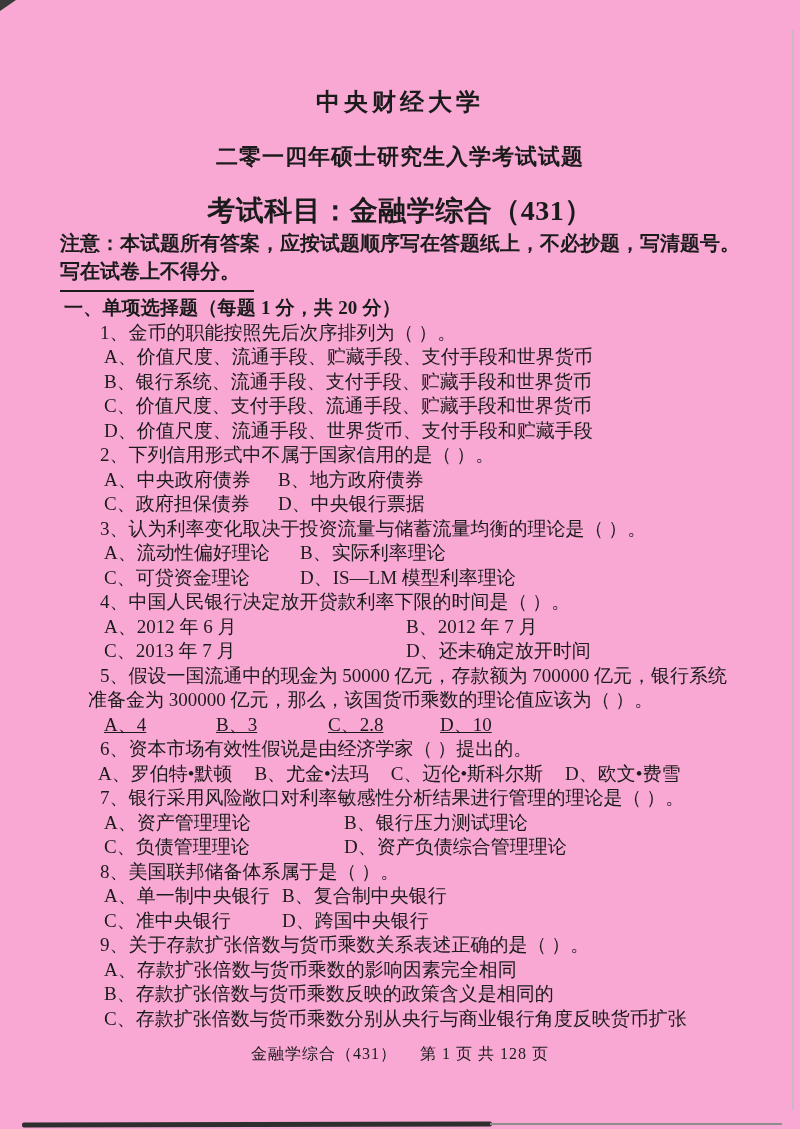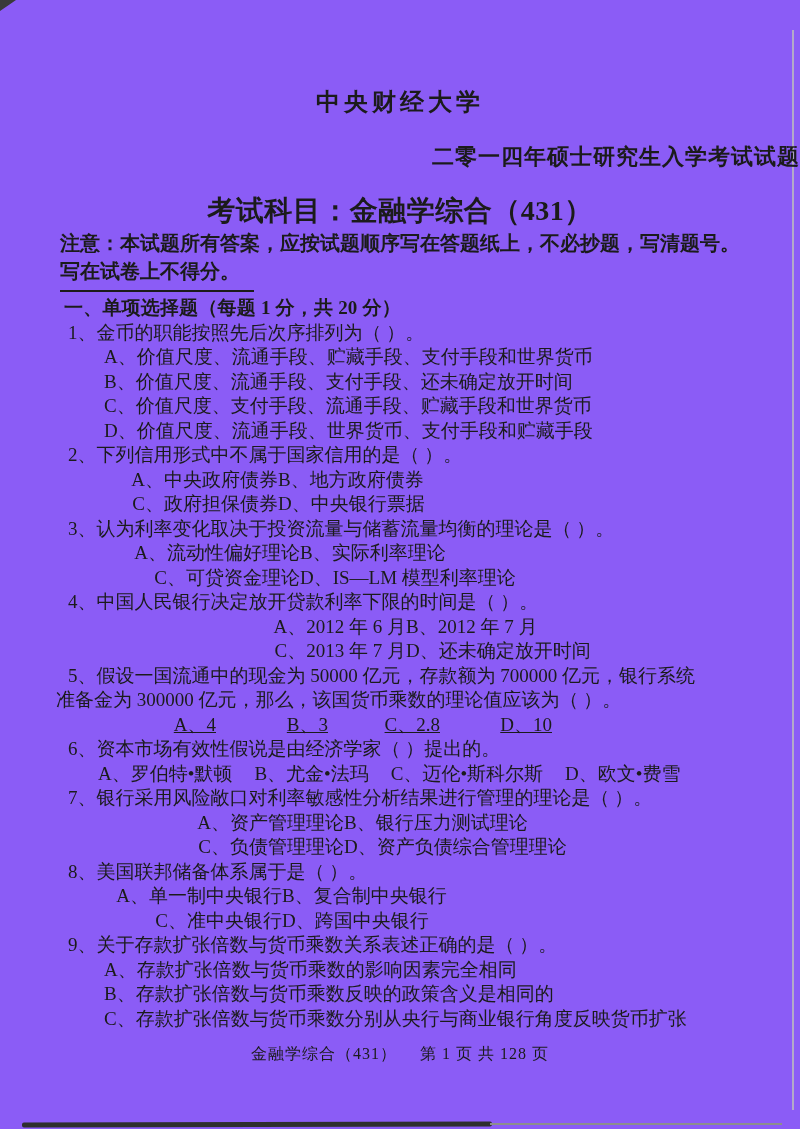"中央财经大学" #page { background: #8b5cf6 -> #f9a8d4 }
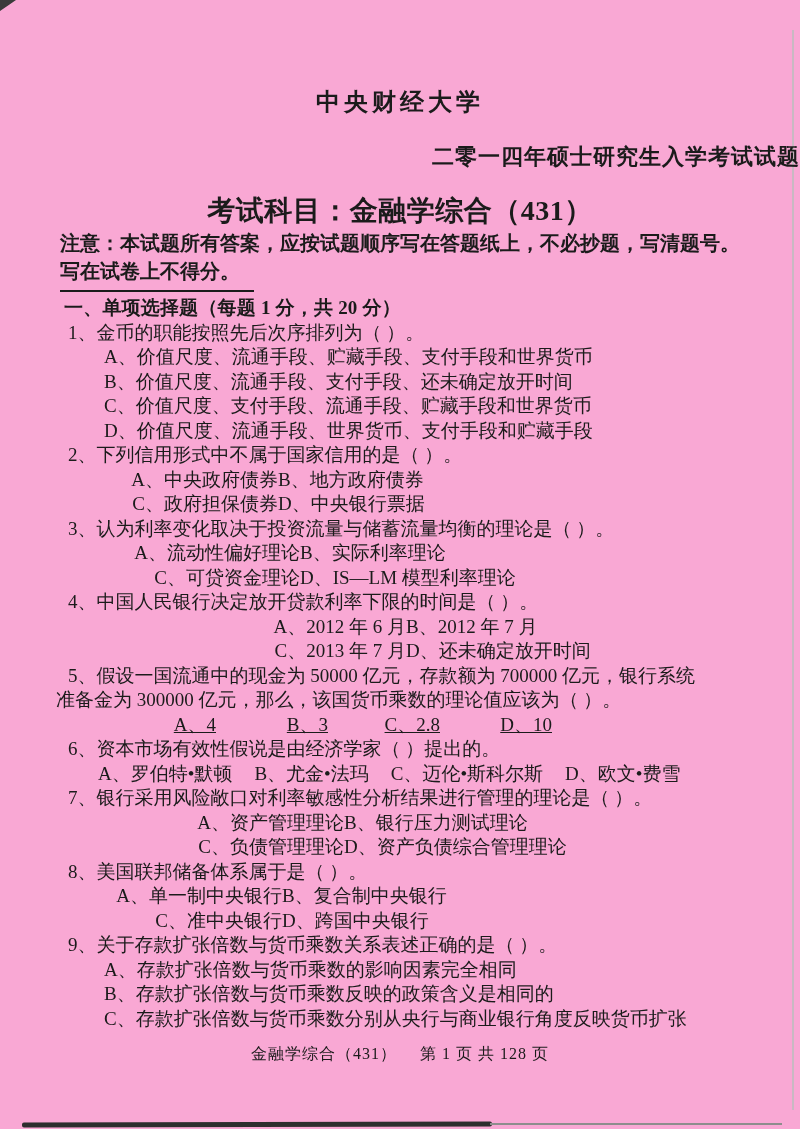"二零一四年硕士研究生入学考试试题" #exam-title { text-align: right -> none }
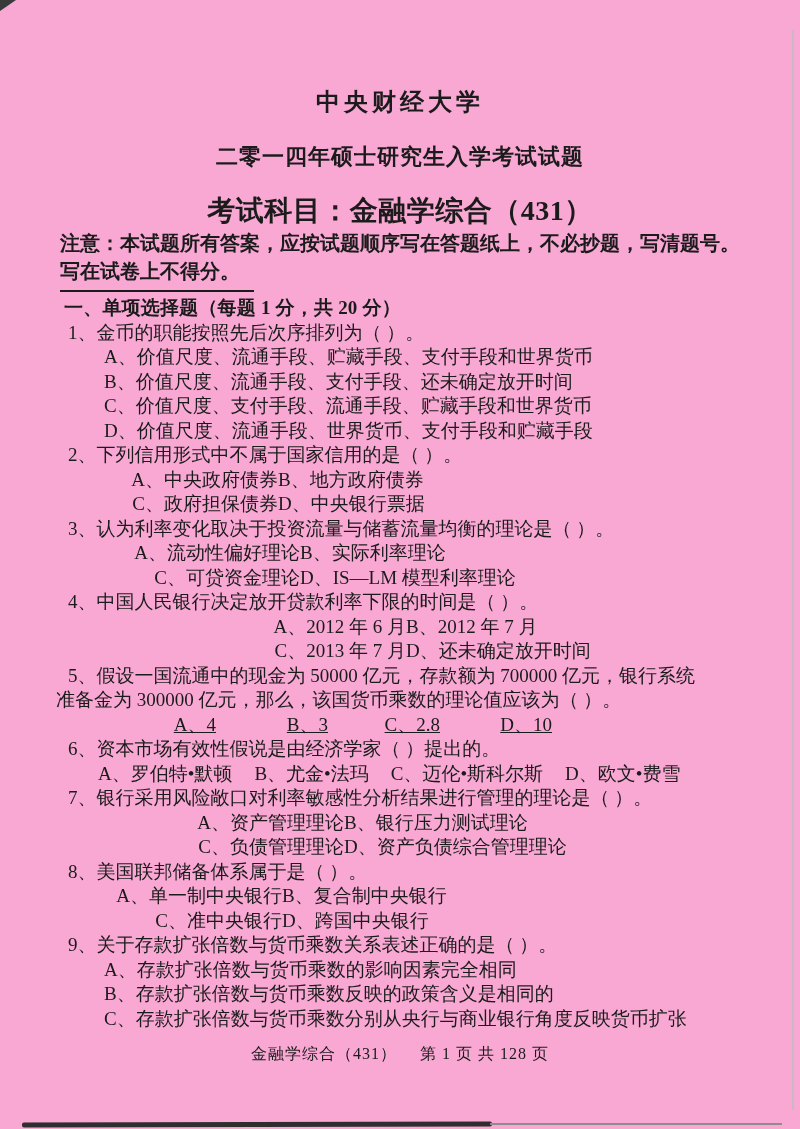"1、金币的职能按照先后次序排列为（ ）。" .stem-line { margin-left: none -> 32px }
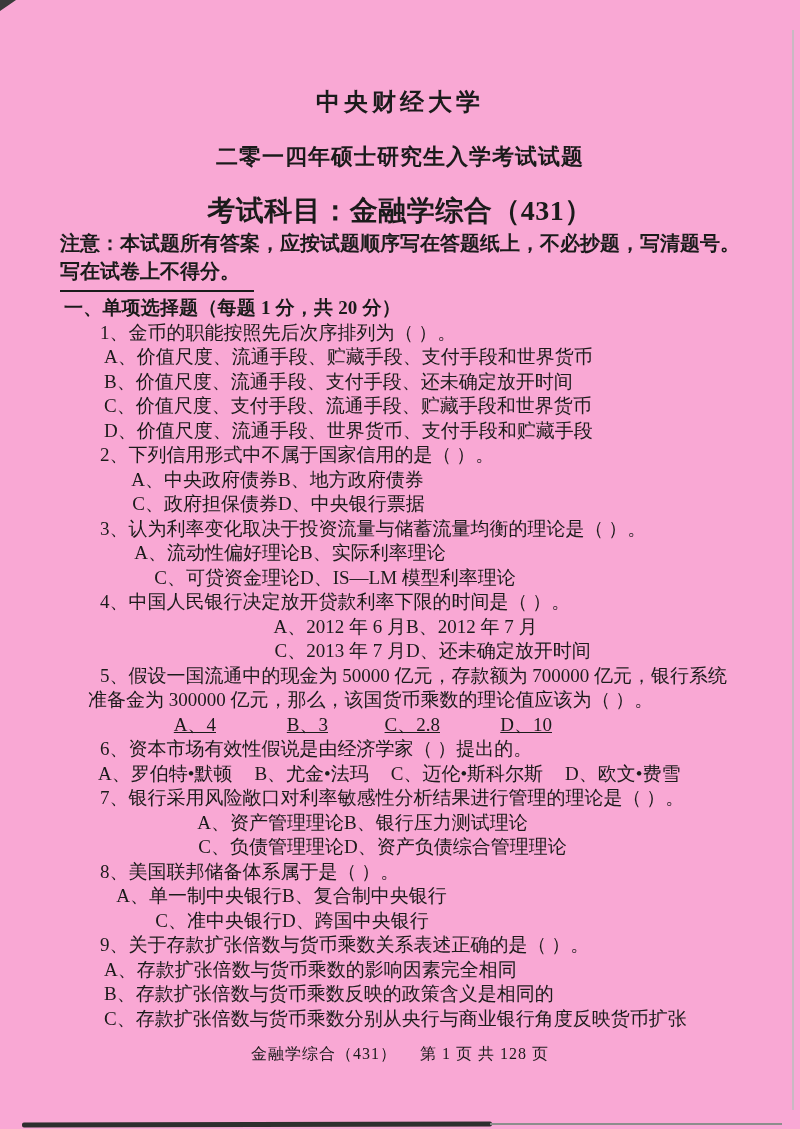"A、价值尺度、流通手段、贮藏手段、支付手段和世界货币" .opt-row { text-align: right -> none }
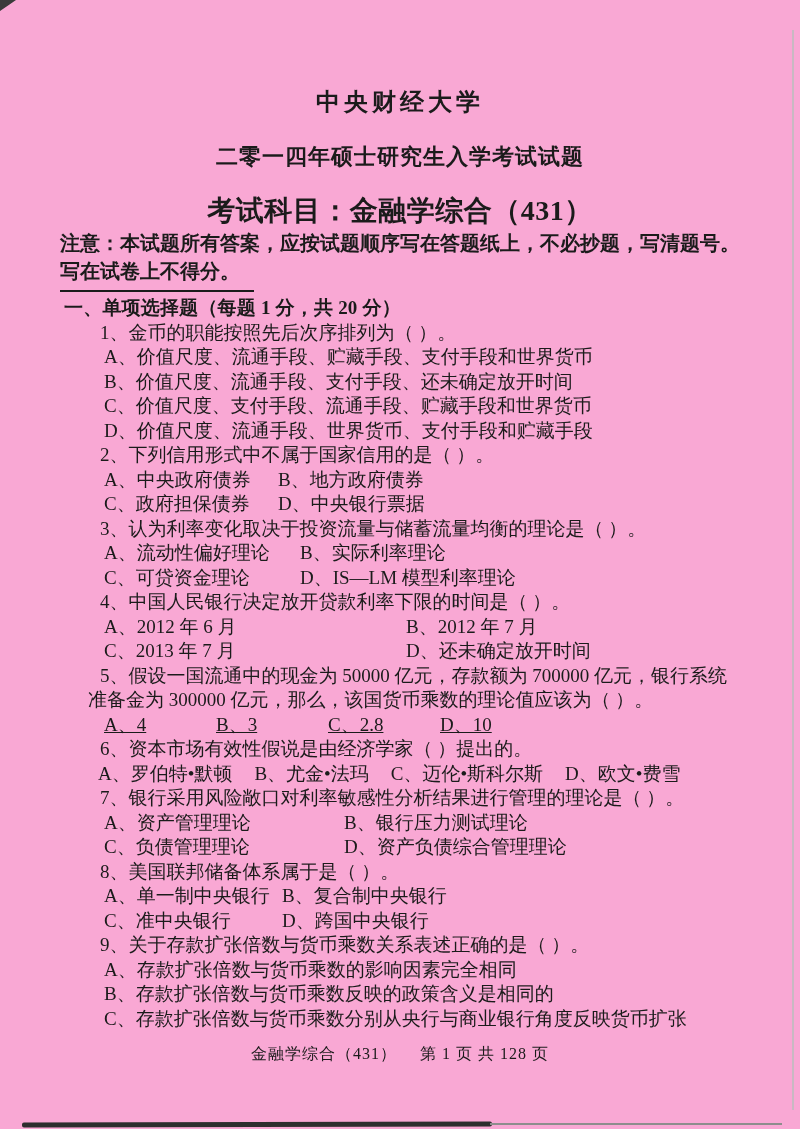"B、价值尺度、流通手段、支付手段、还未确定放开时间" span.opt-cell { text: 价值尺度、流通手段、支付手段、还未确定放开时间 -> 银行系统、流通手段、支付手段、贮藏手段和世界货币 }
